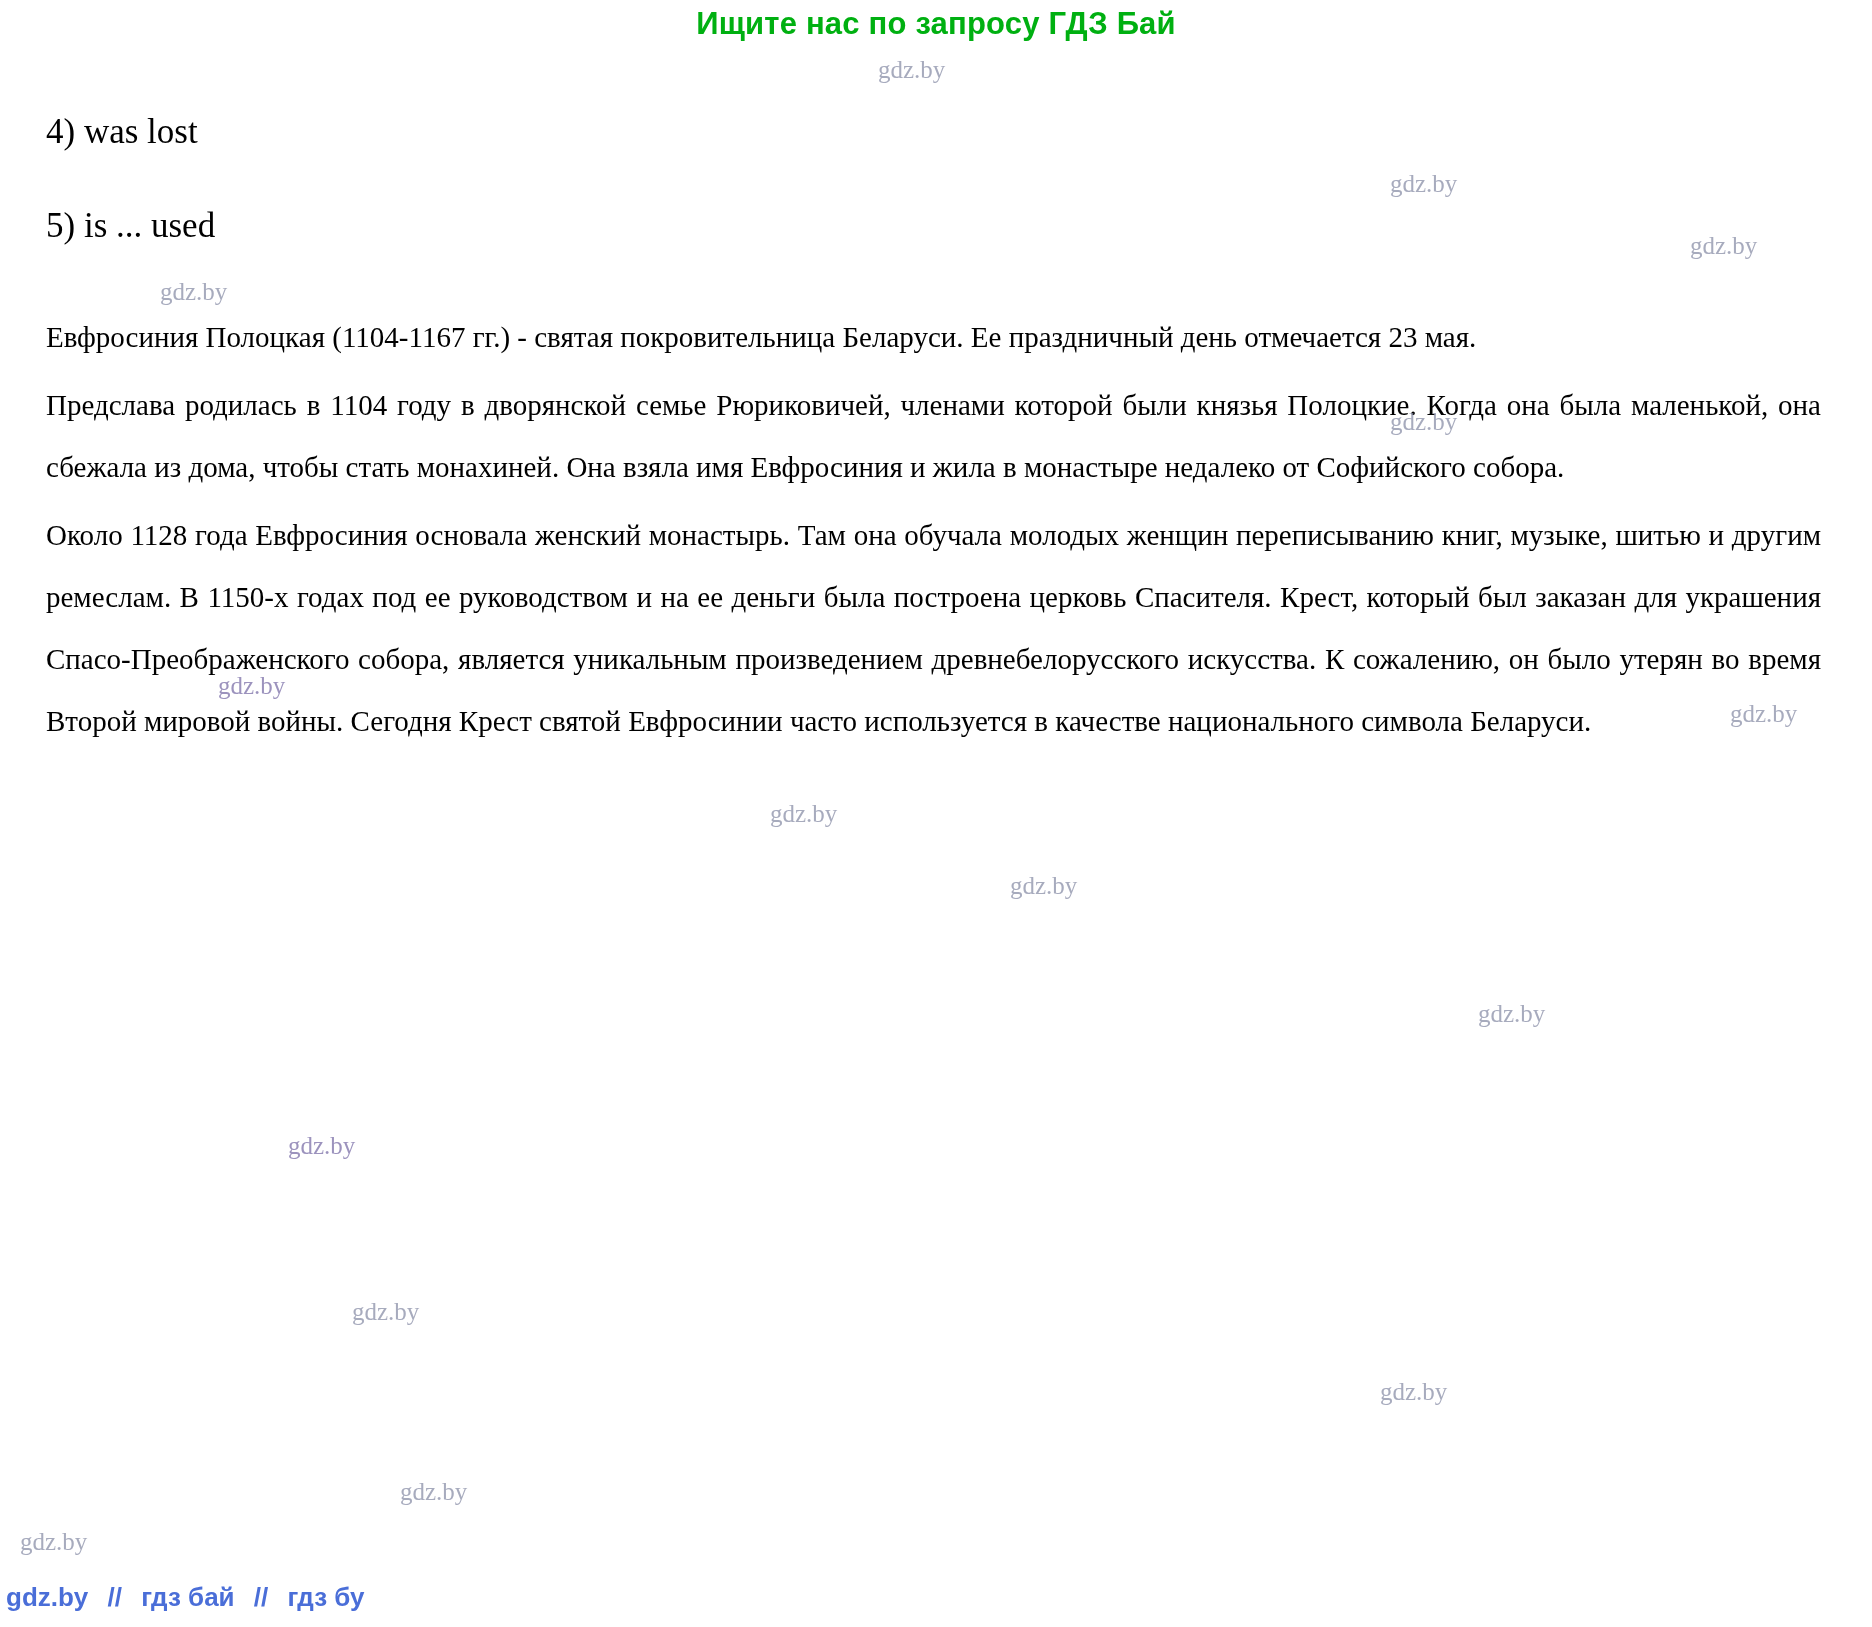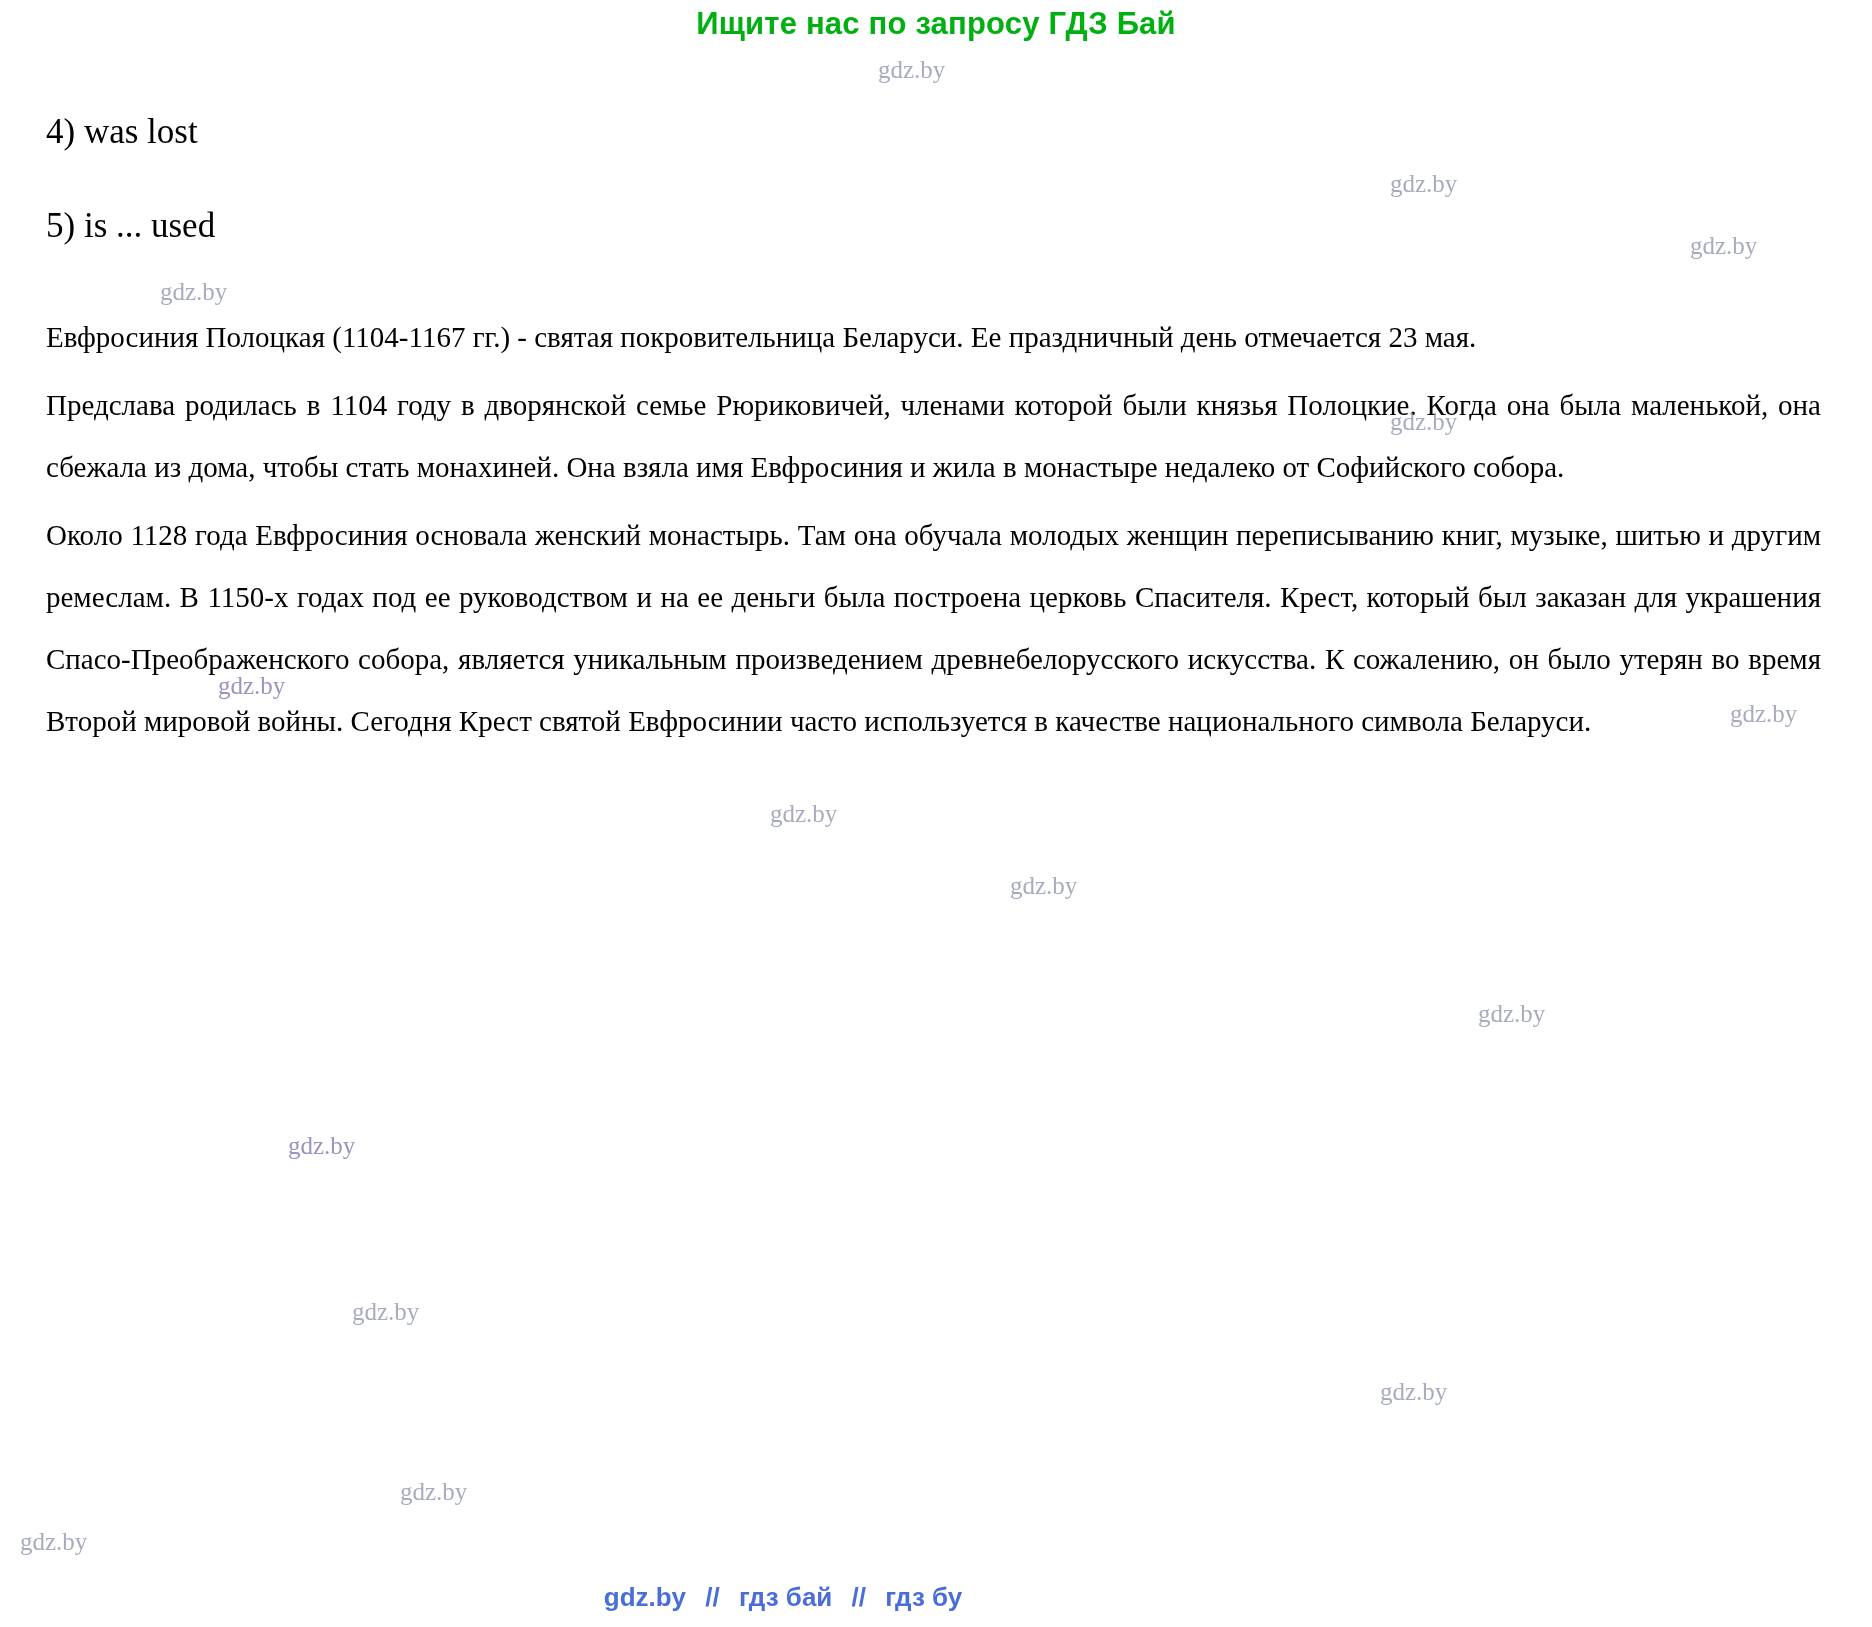"gdz.by // гдз бай //" .footer { text-align: center -> none }
